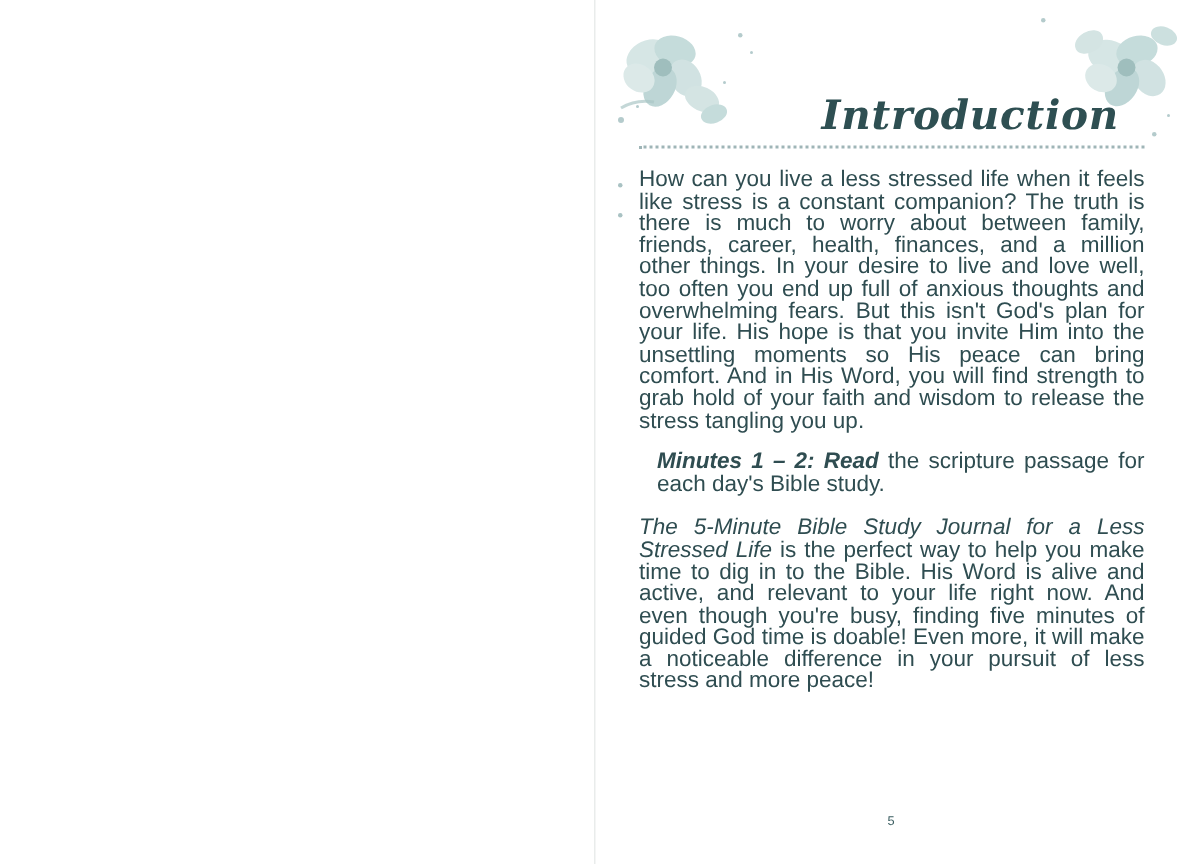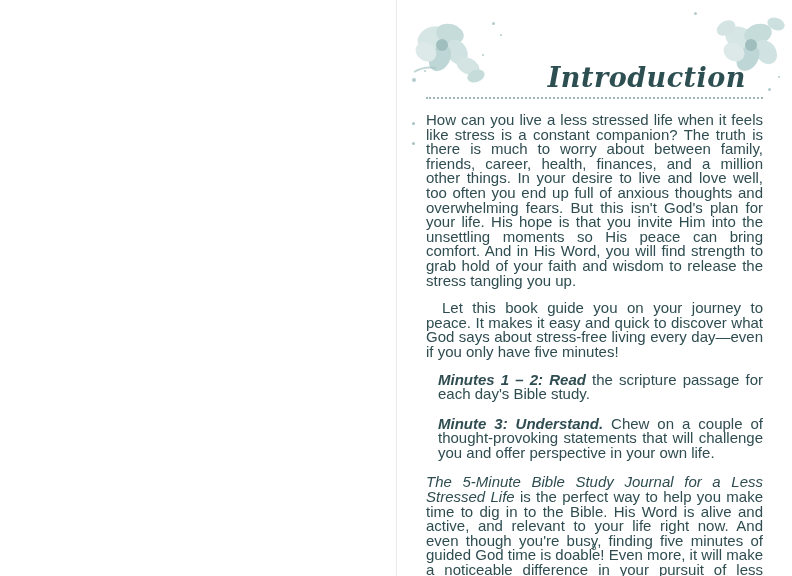"Let this book guide you" p.para { html: <p>Let this book guide you on your journey to peace. It makes it easy and quick to discover what God says about stress-free living every day—even if you only have five minutes!</p> -> none }
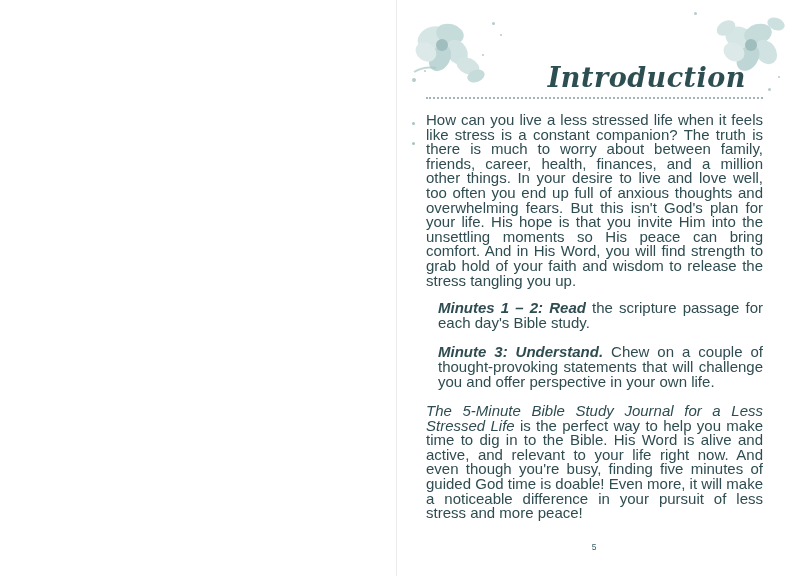"Minute 3: Understand. Chew on" p.minute { html: <p><span>Minute 3: Understand.</span><span> Chew on a couple of thought-provoking statements that will challenge you and offer perspective in your own life.</span></p> -> none }
